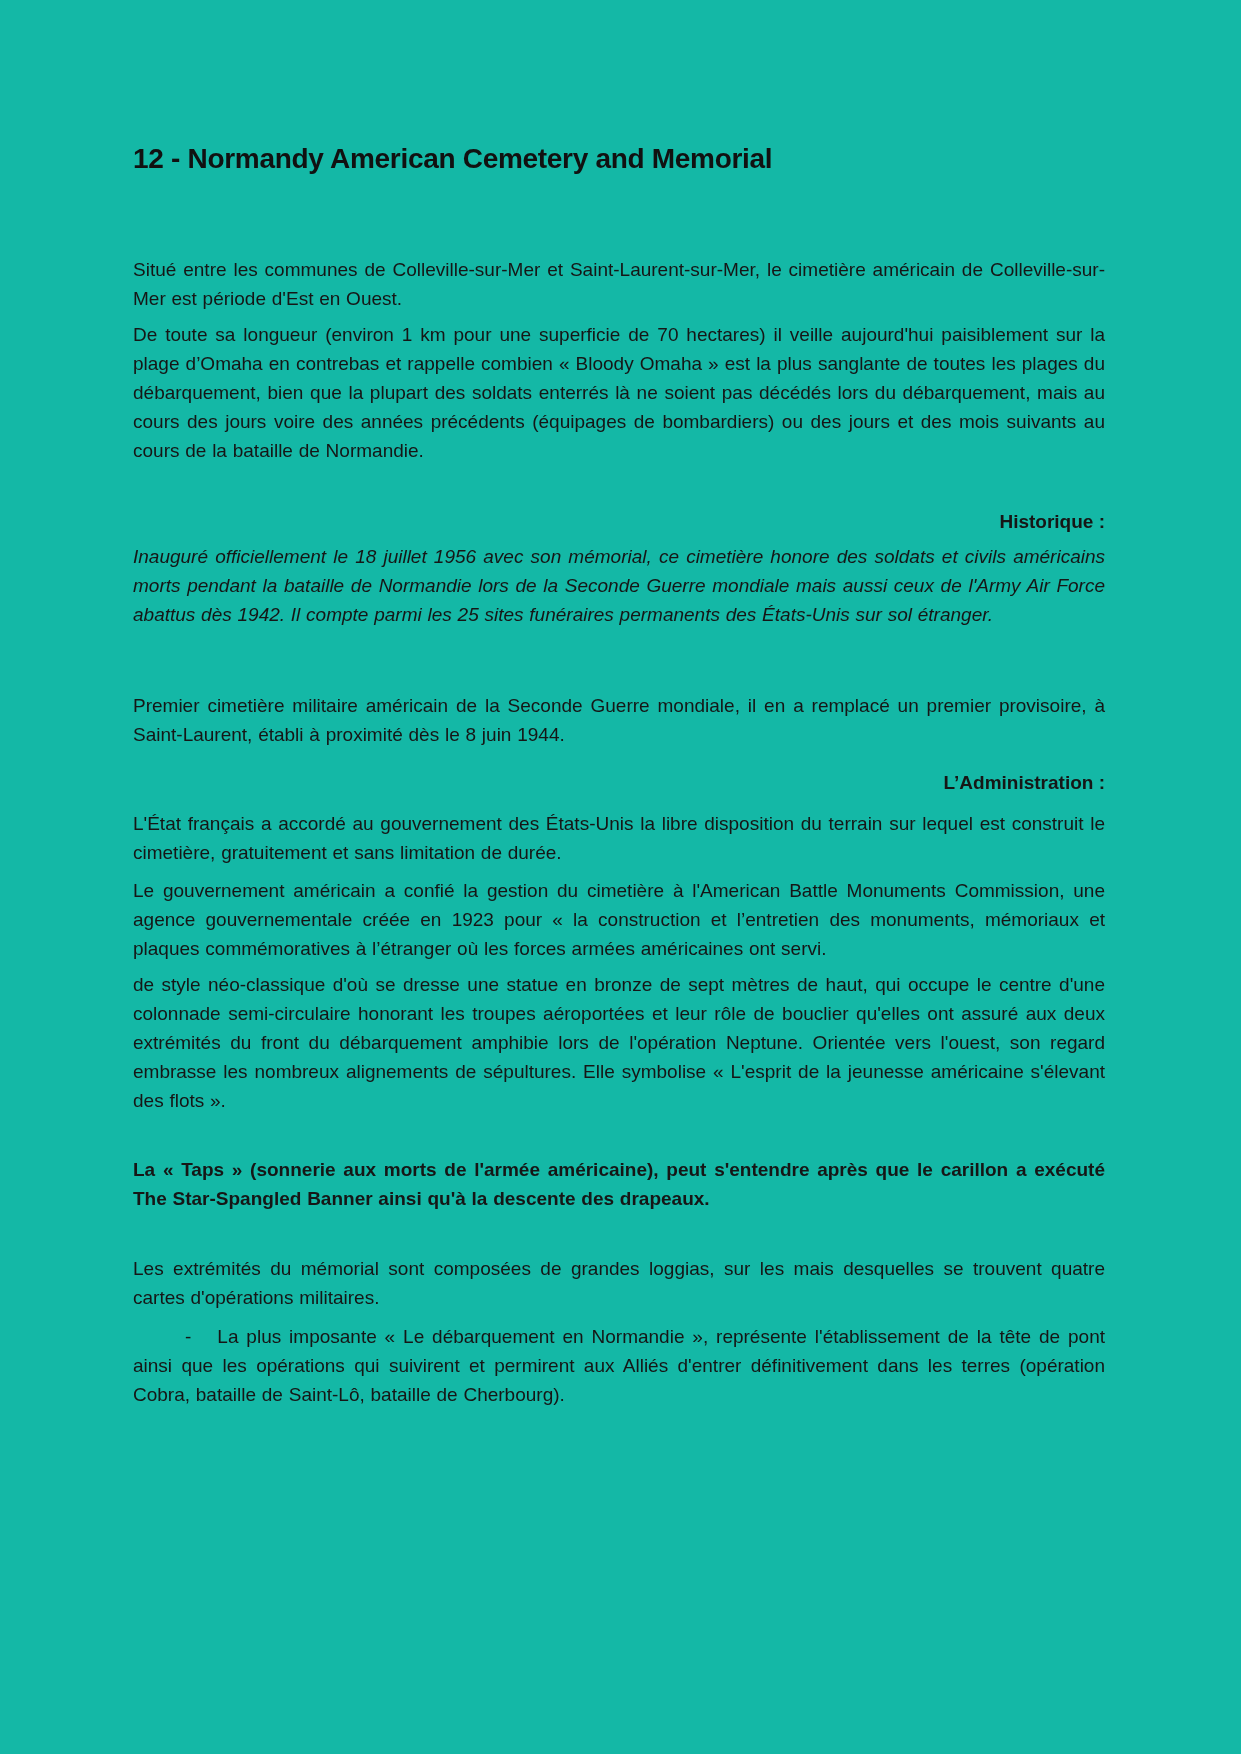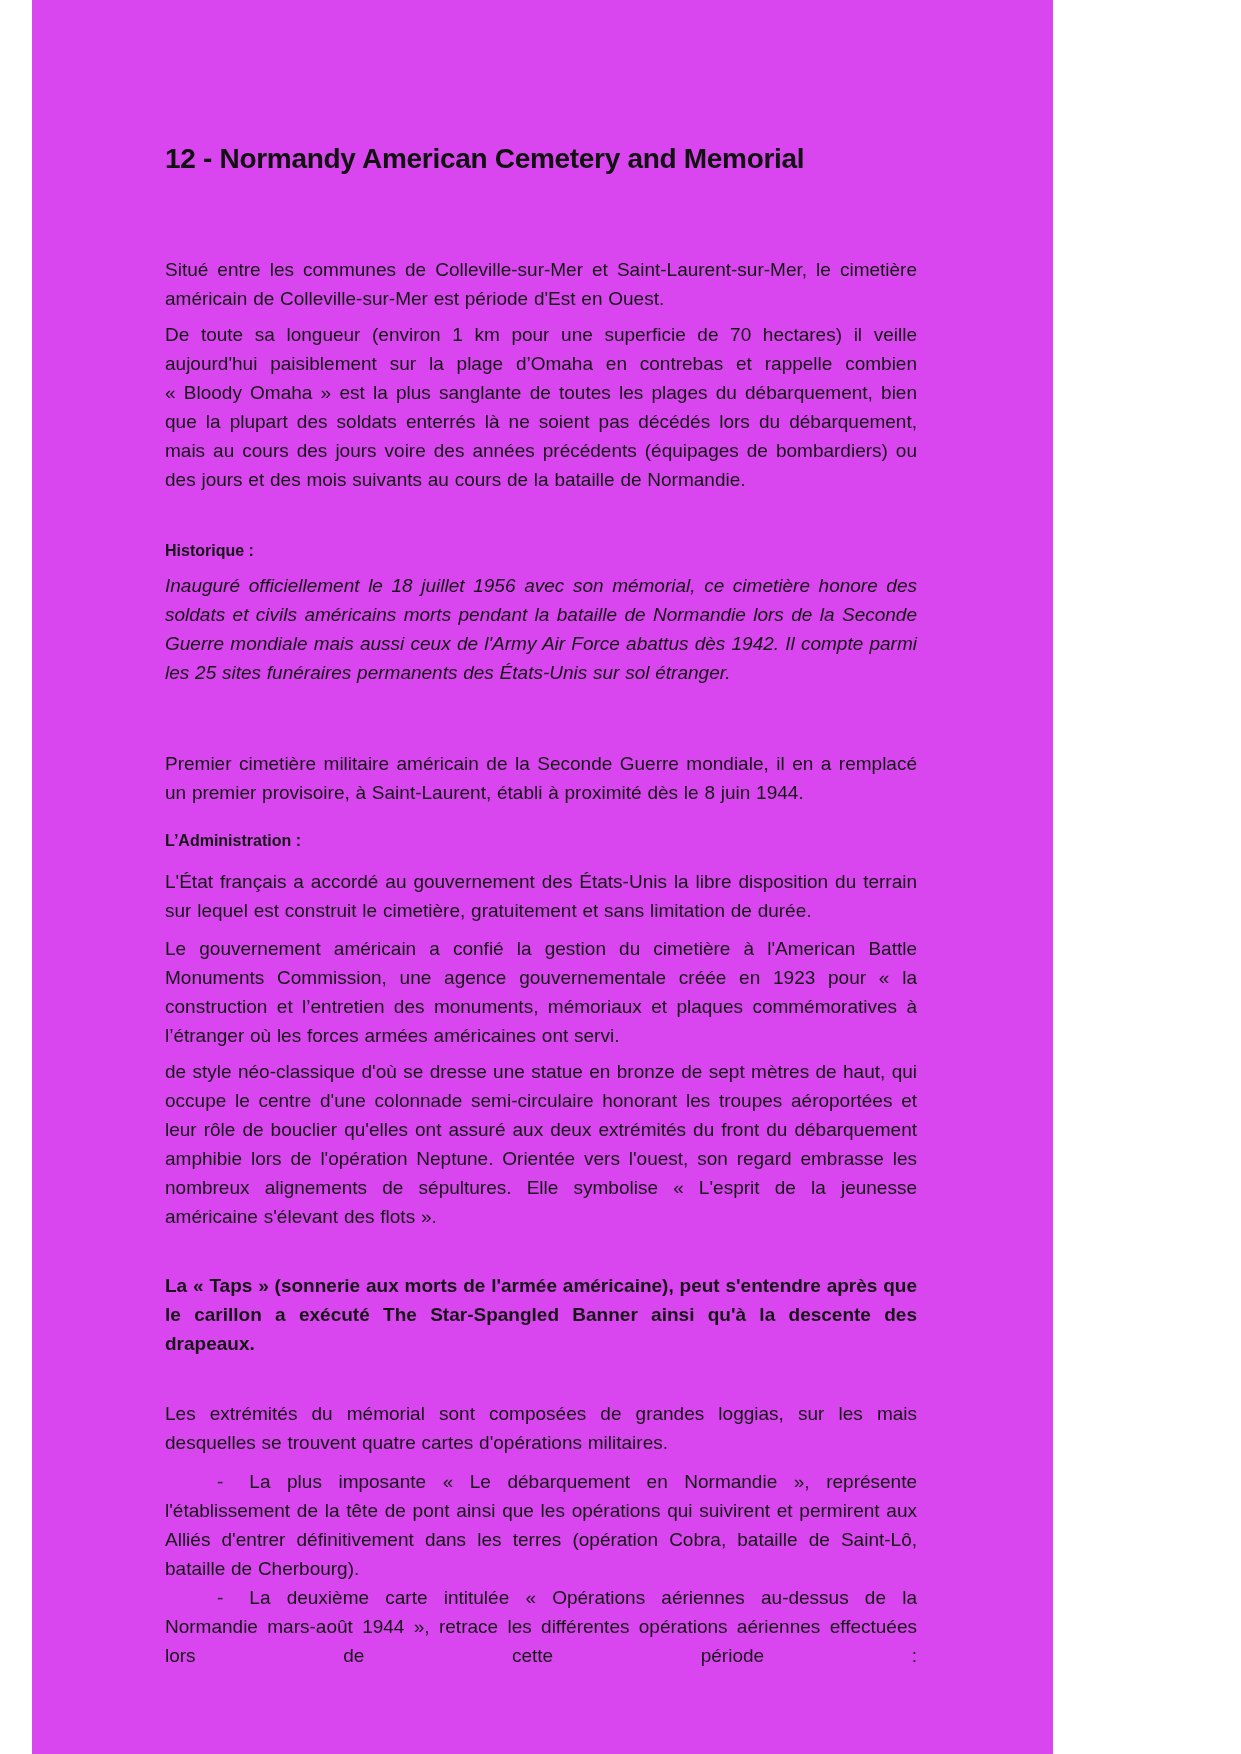"12 - Normandy American Cemetery" .page { background: #d946ef -> #14b8a6; margin-left: 32px -> none; width: 1021px -> 1241px }
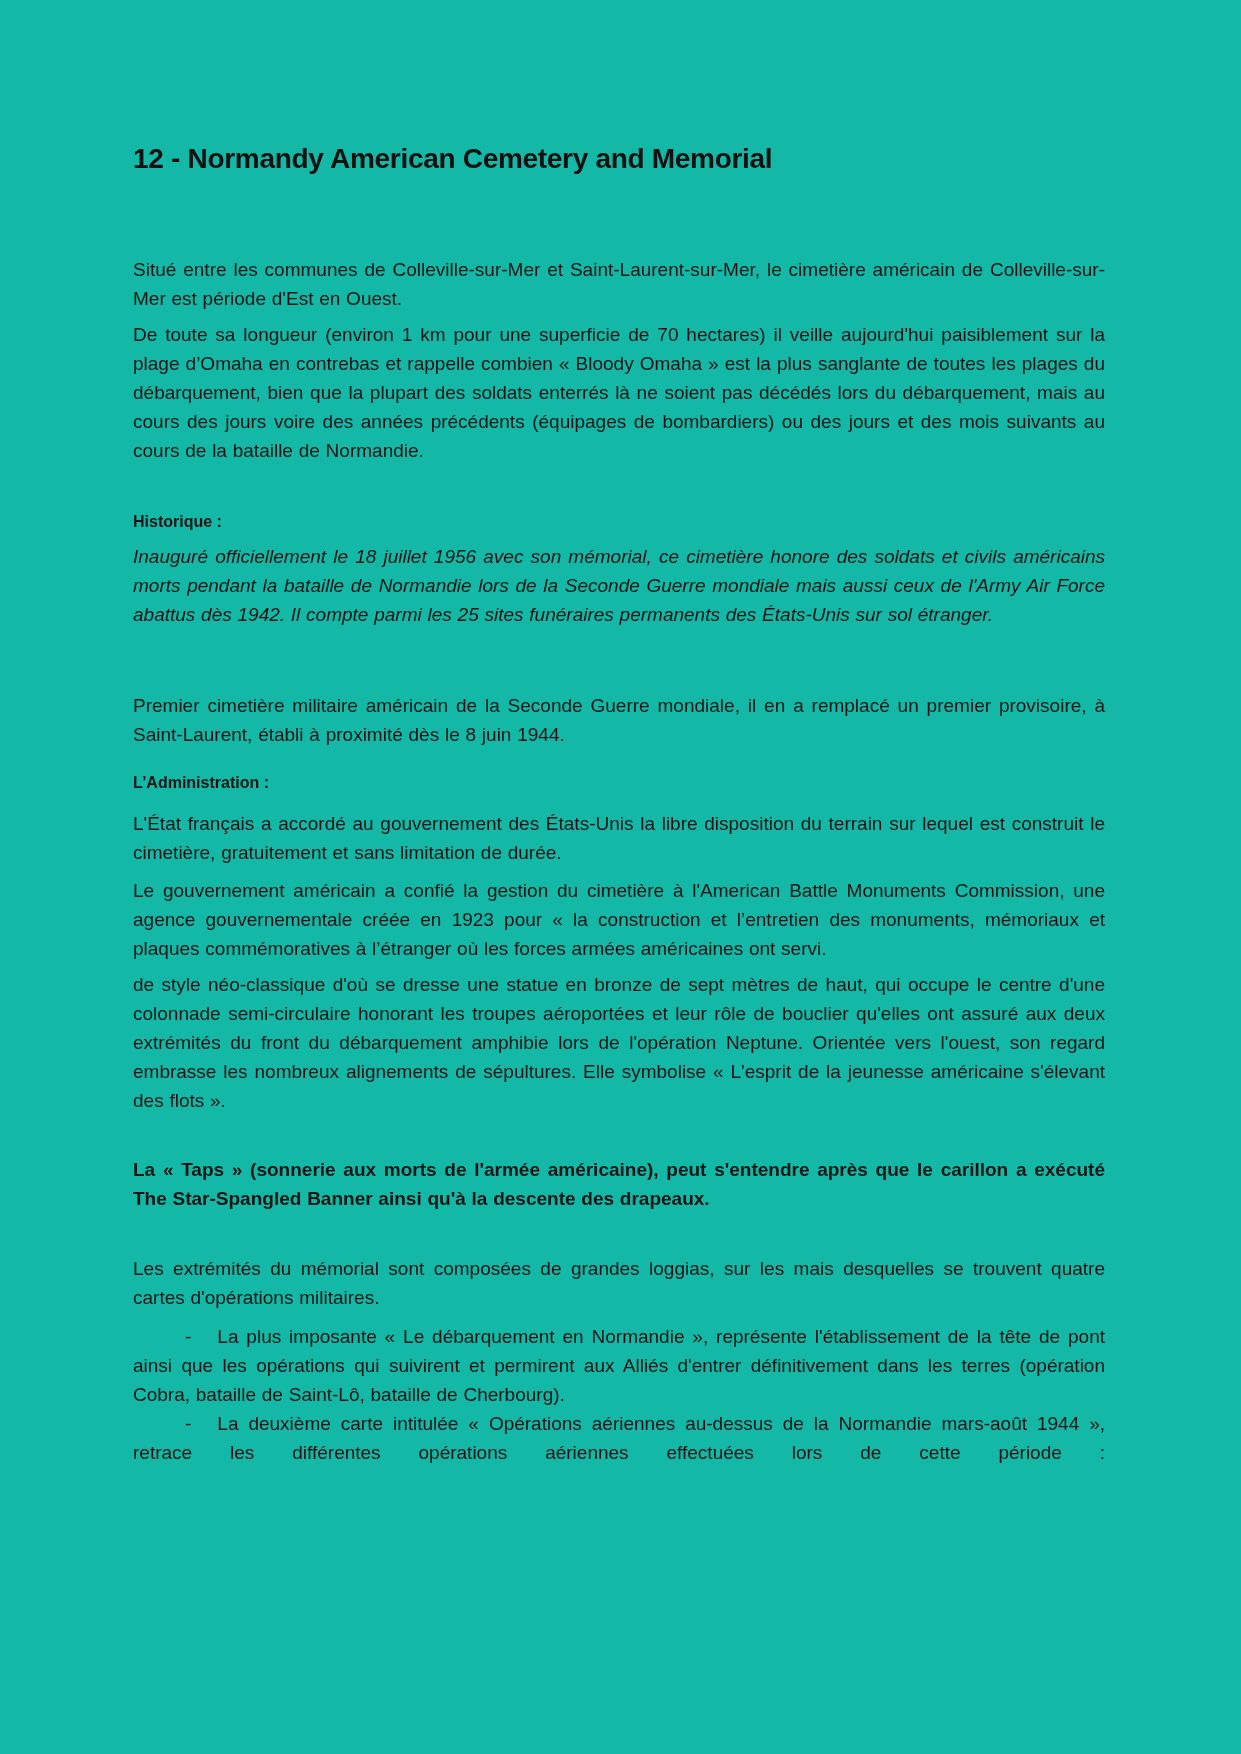"Historique :" .heading { font-size: 16px -> 19px; text-align: left -> right }
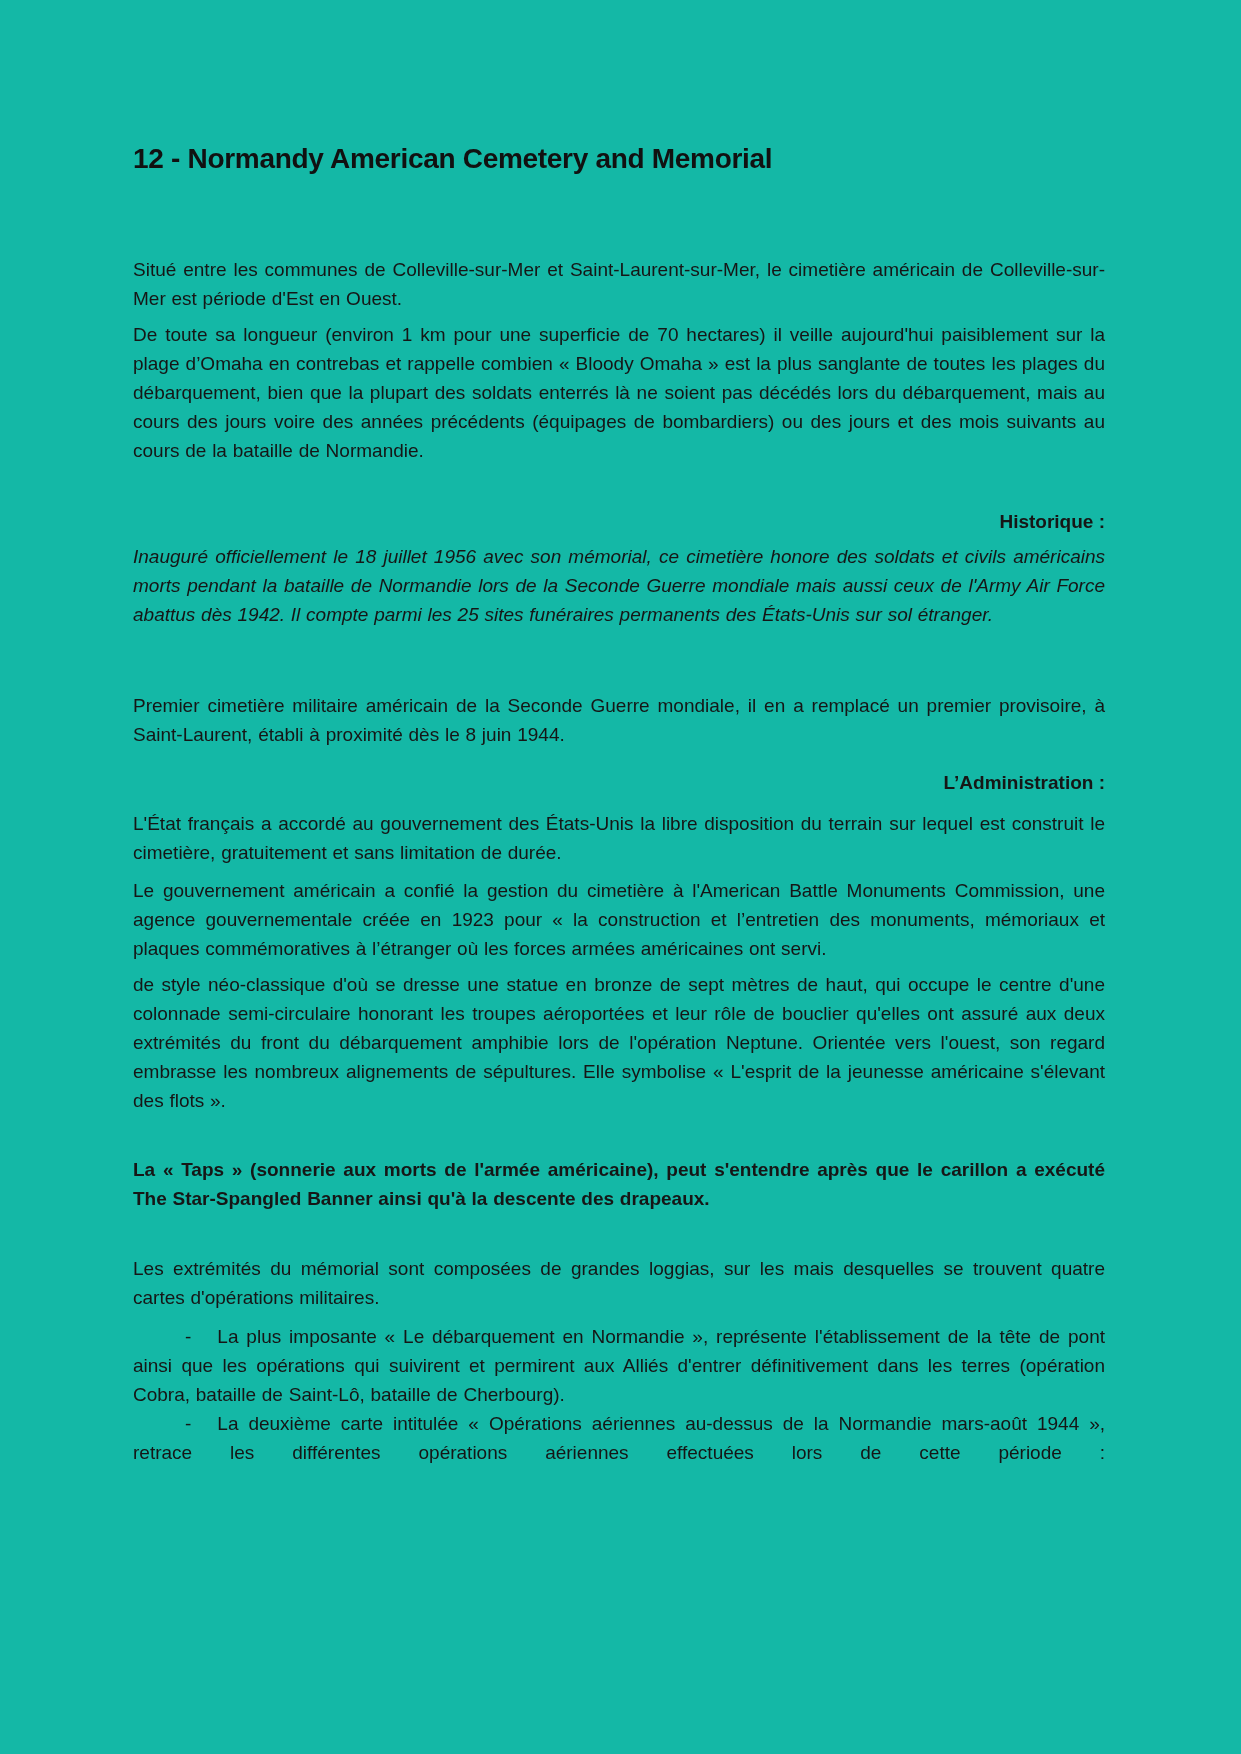"- La deuxième carte intitulée" p.body { html: <p><span>-</span><span>La deuxième carte intitulée «&nbsp;Opérations aériennes au-dessus de la Normandie mars-août 1944&nbsp;», retrace les différentes opérations aériennes effectuées lors de cette période&nbsp;:</span></p> -> none }
